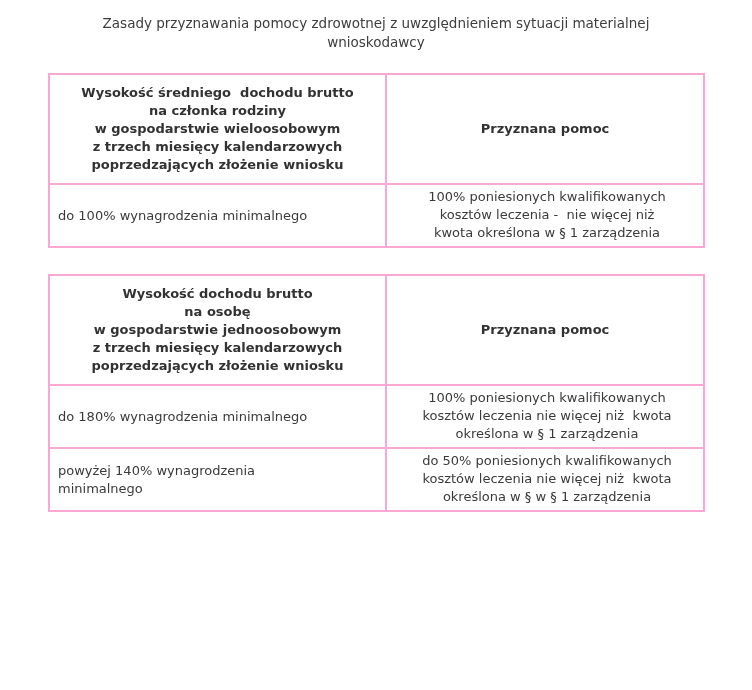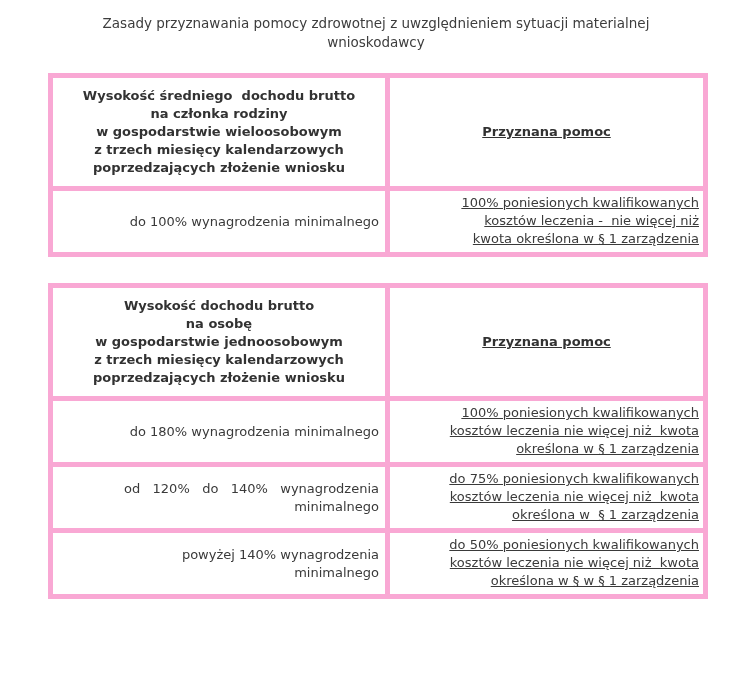"Wysokość średniego dochodu brutto" .rules-table th, .rules-table td { border: 5px solid #f9a8d4 -> 2px solid #f9a8d4 }
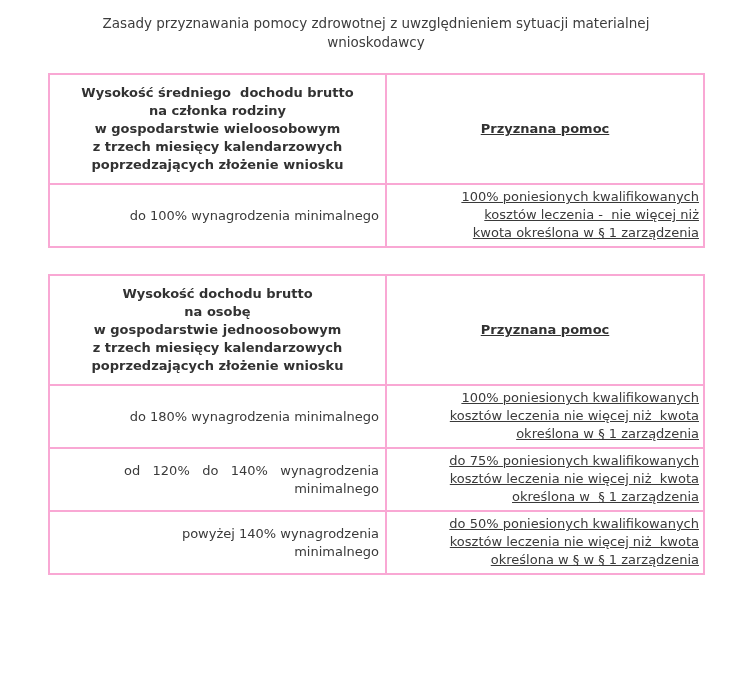"Przyznana pomoc" .col-aid { text-decoration: underline -> none }
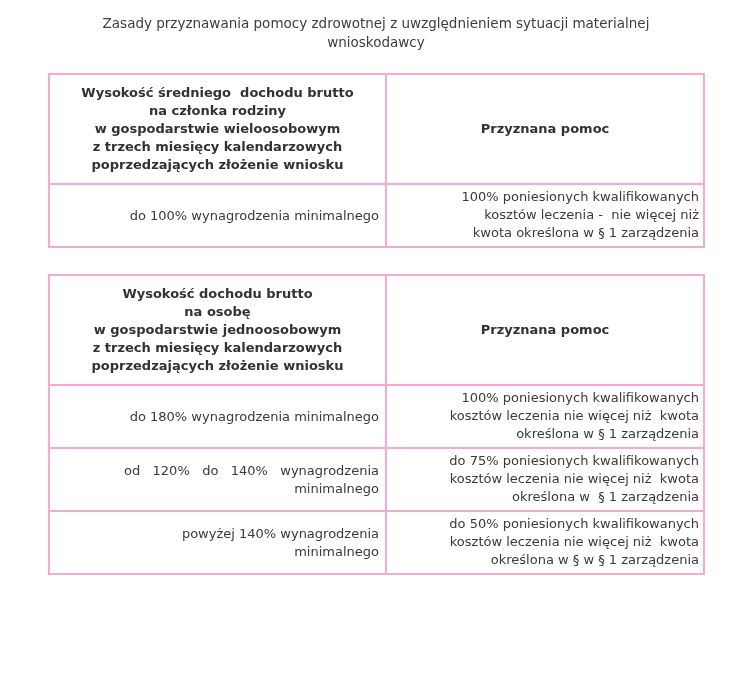"100% poniesionych kwalifikowanych" .rules-table td.col-aid { text-align: right -> center }
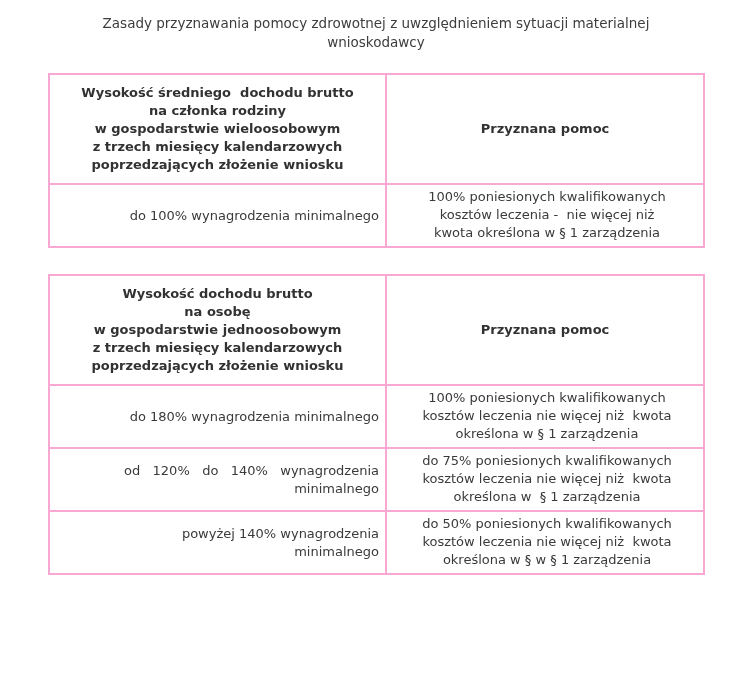"do 100% wynagrodzenia minimalnego" .rules-table td.col-income { text-align: right -> left }
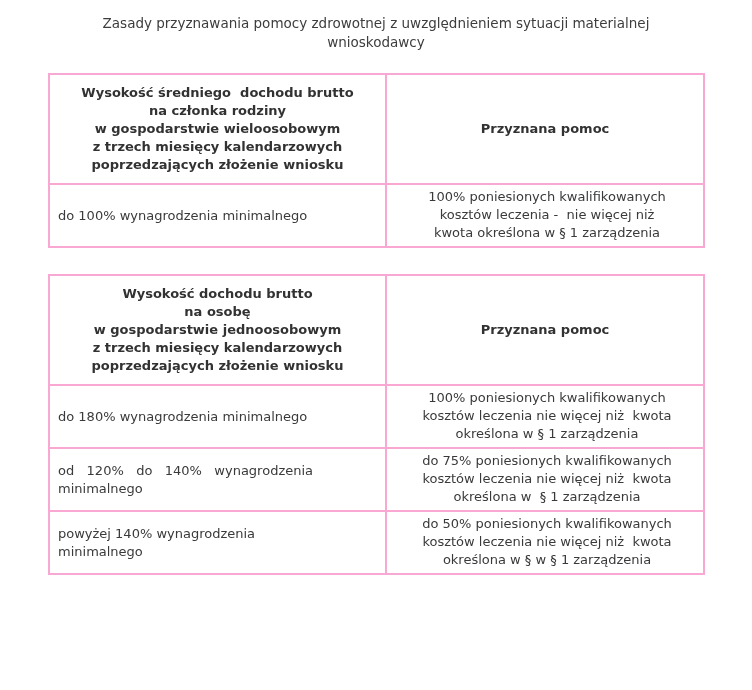"od 120% do 140% wynagrodzenia" tr { html: <tr> <td>od 120% do 140% wynagrodzenia minimalnego</td> <td>do 75% poniesionych kwalifikowanych kosztów leczenia nie więcej niż kwota określona w § 1 zarządzenia</td> </tr> -> none }
